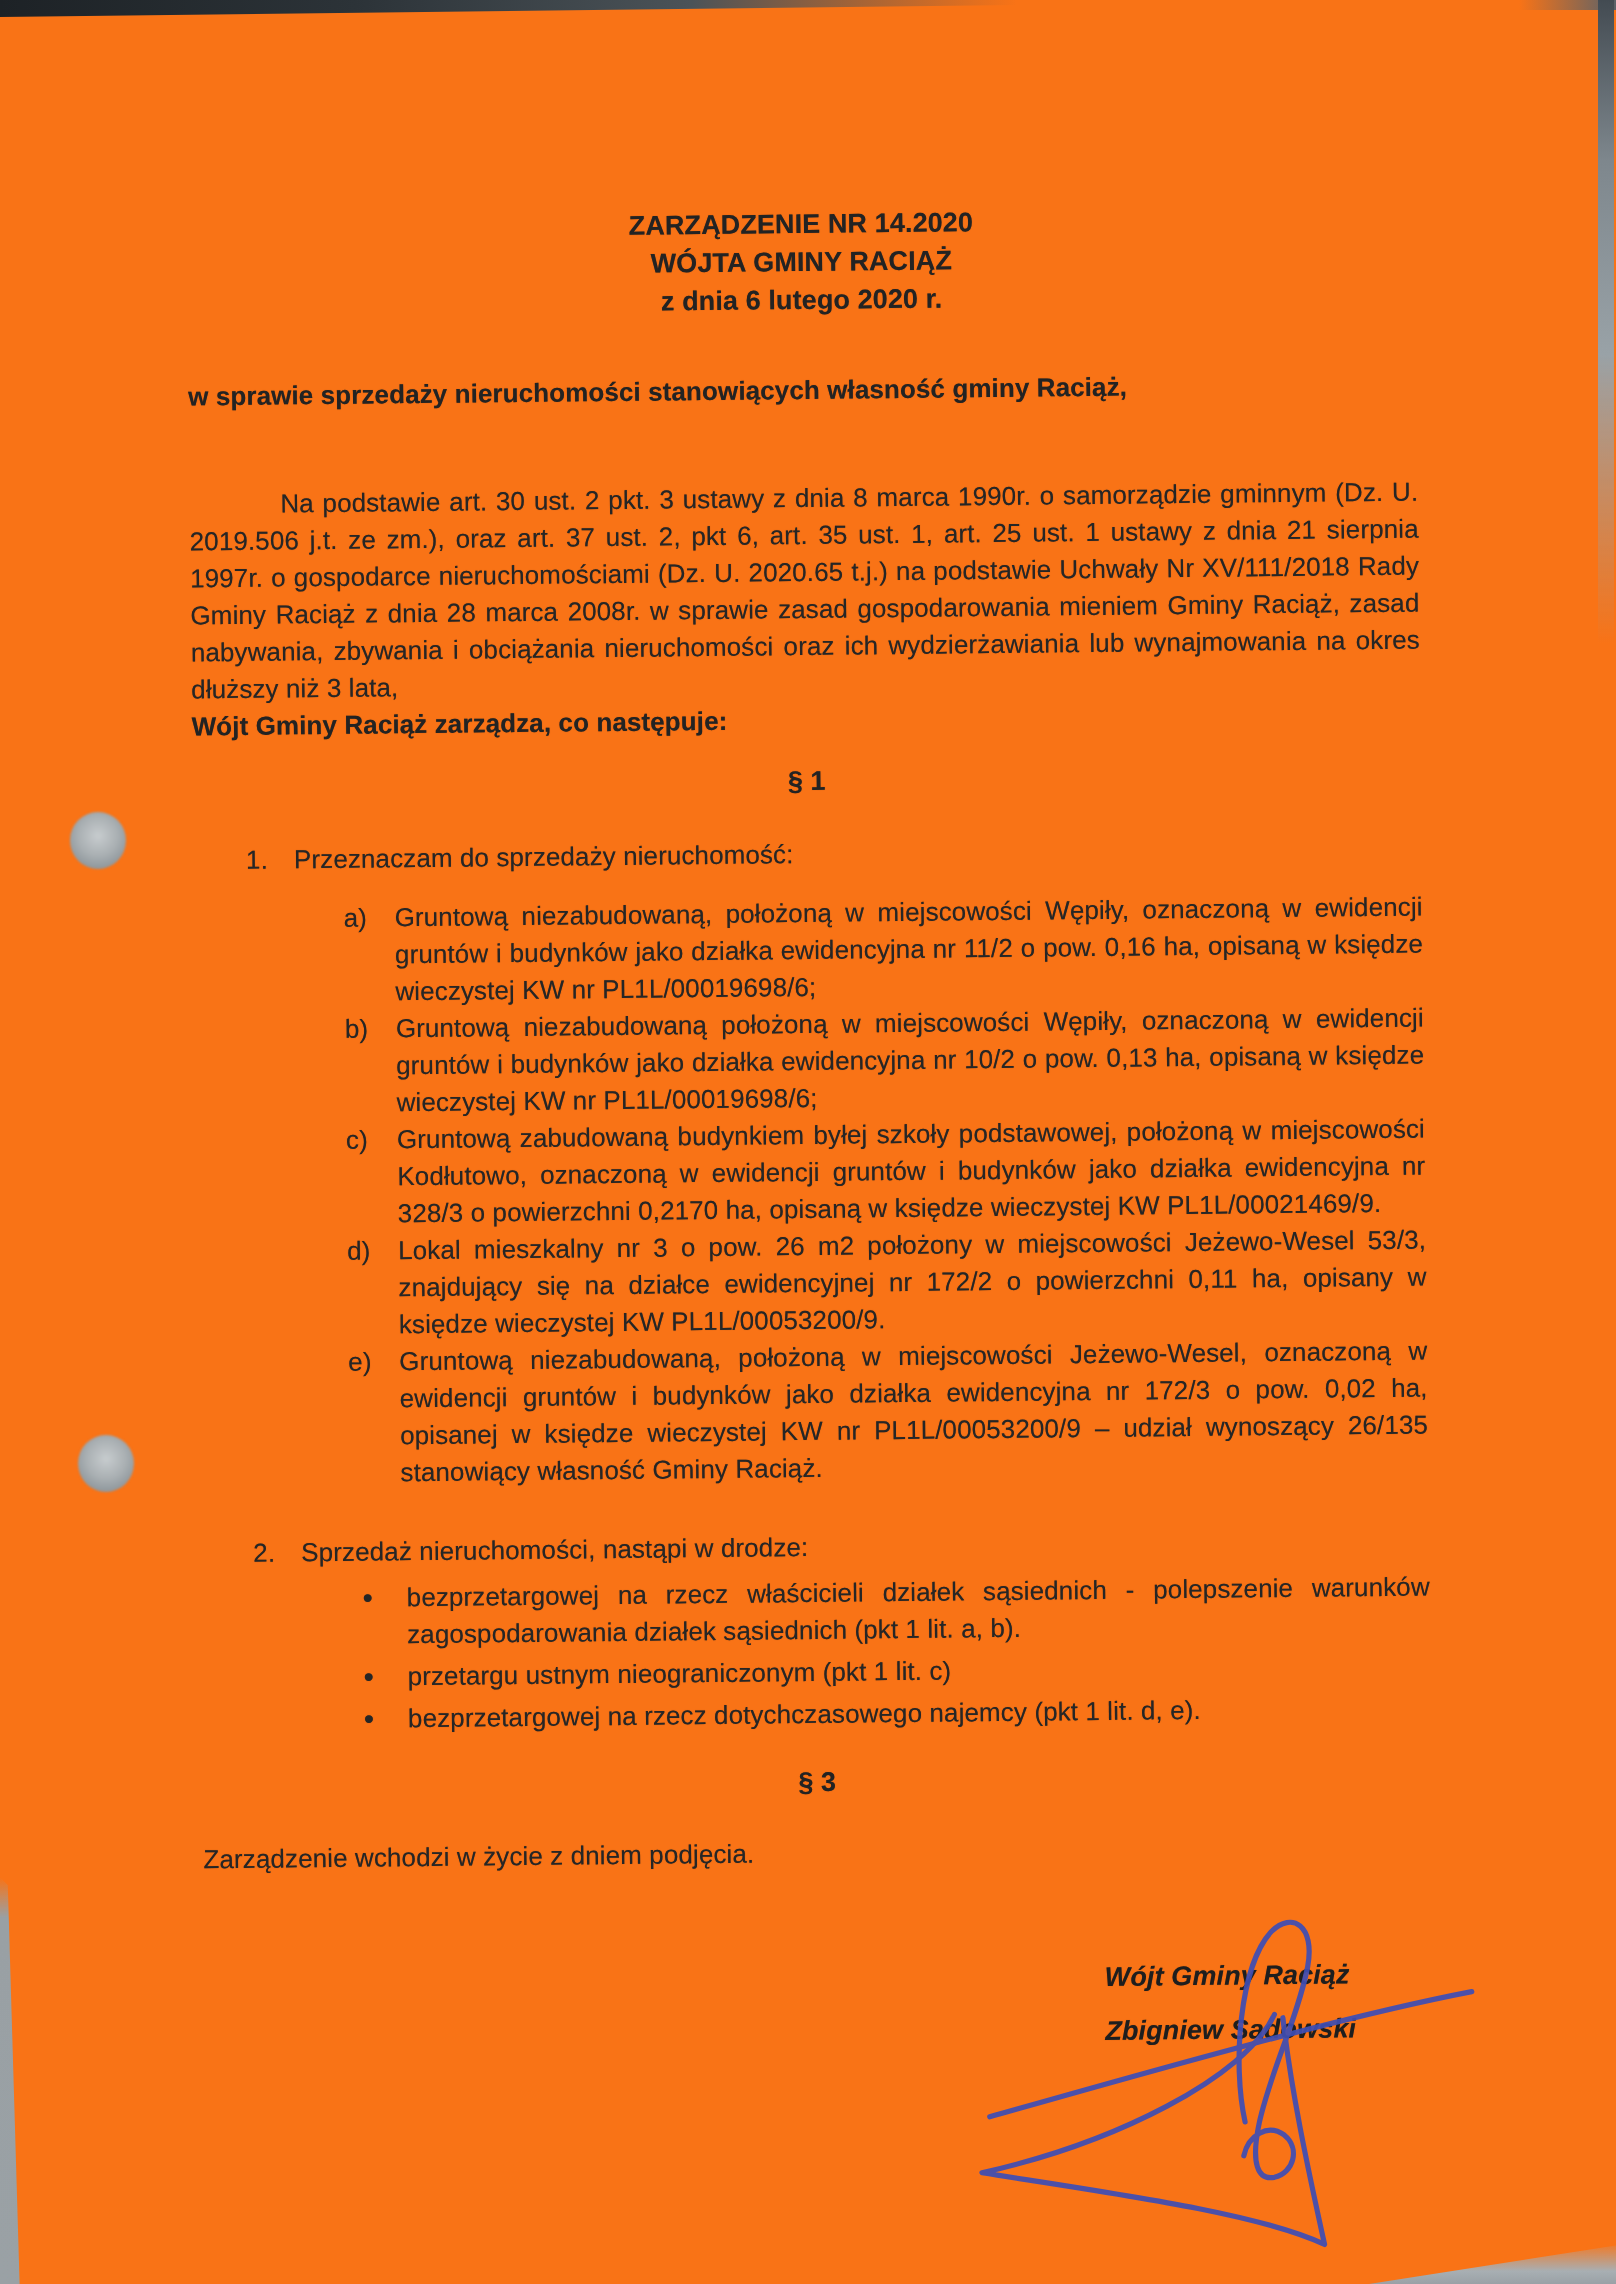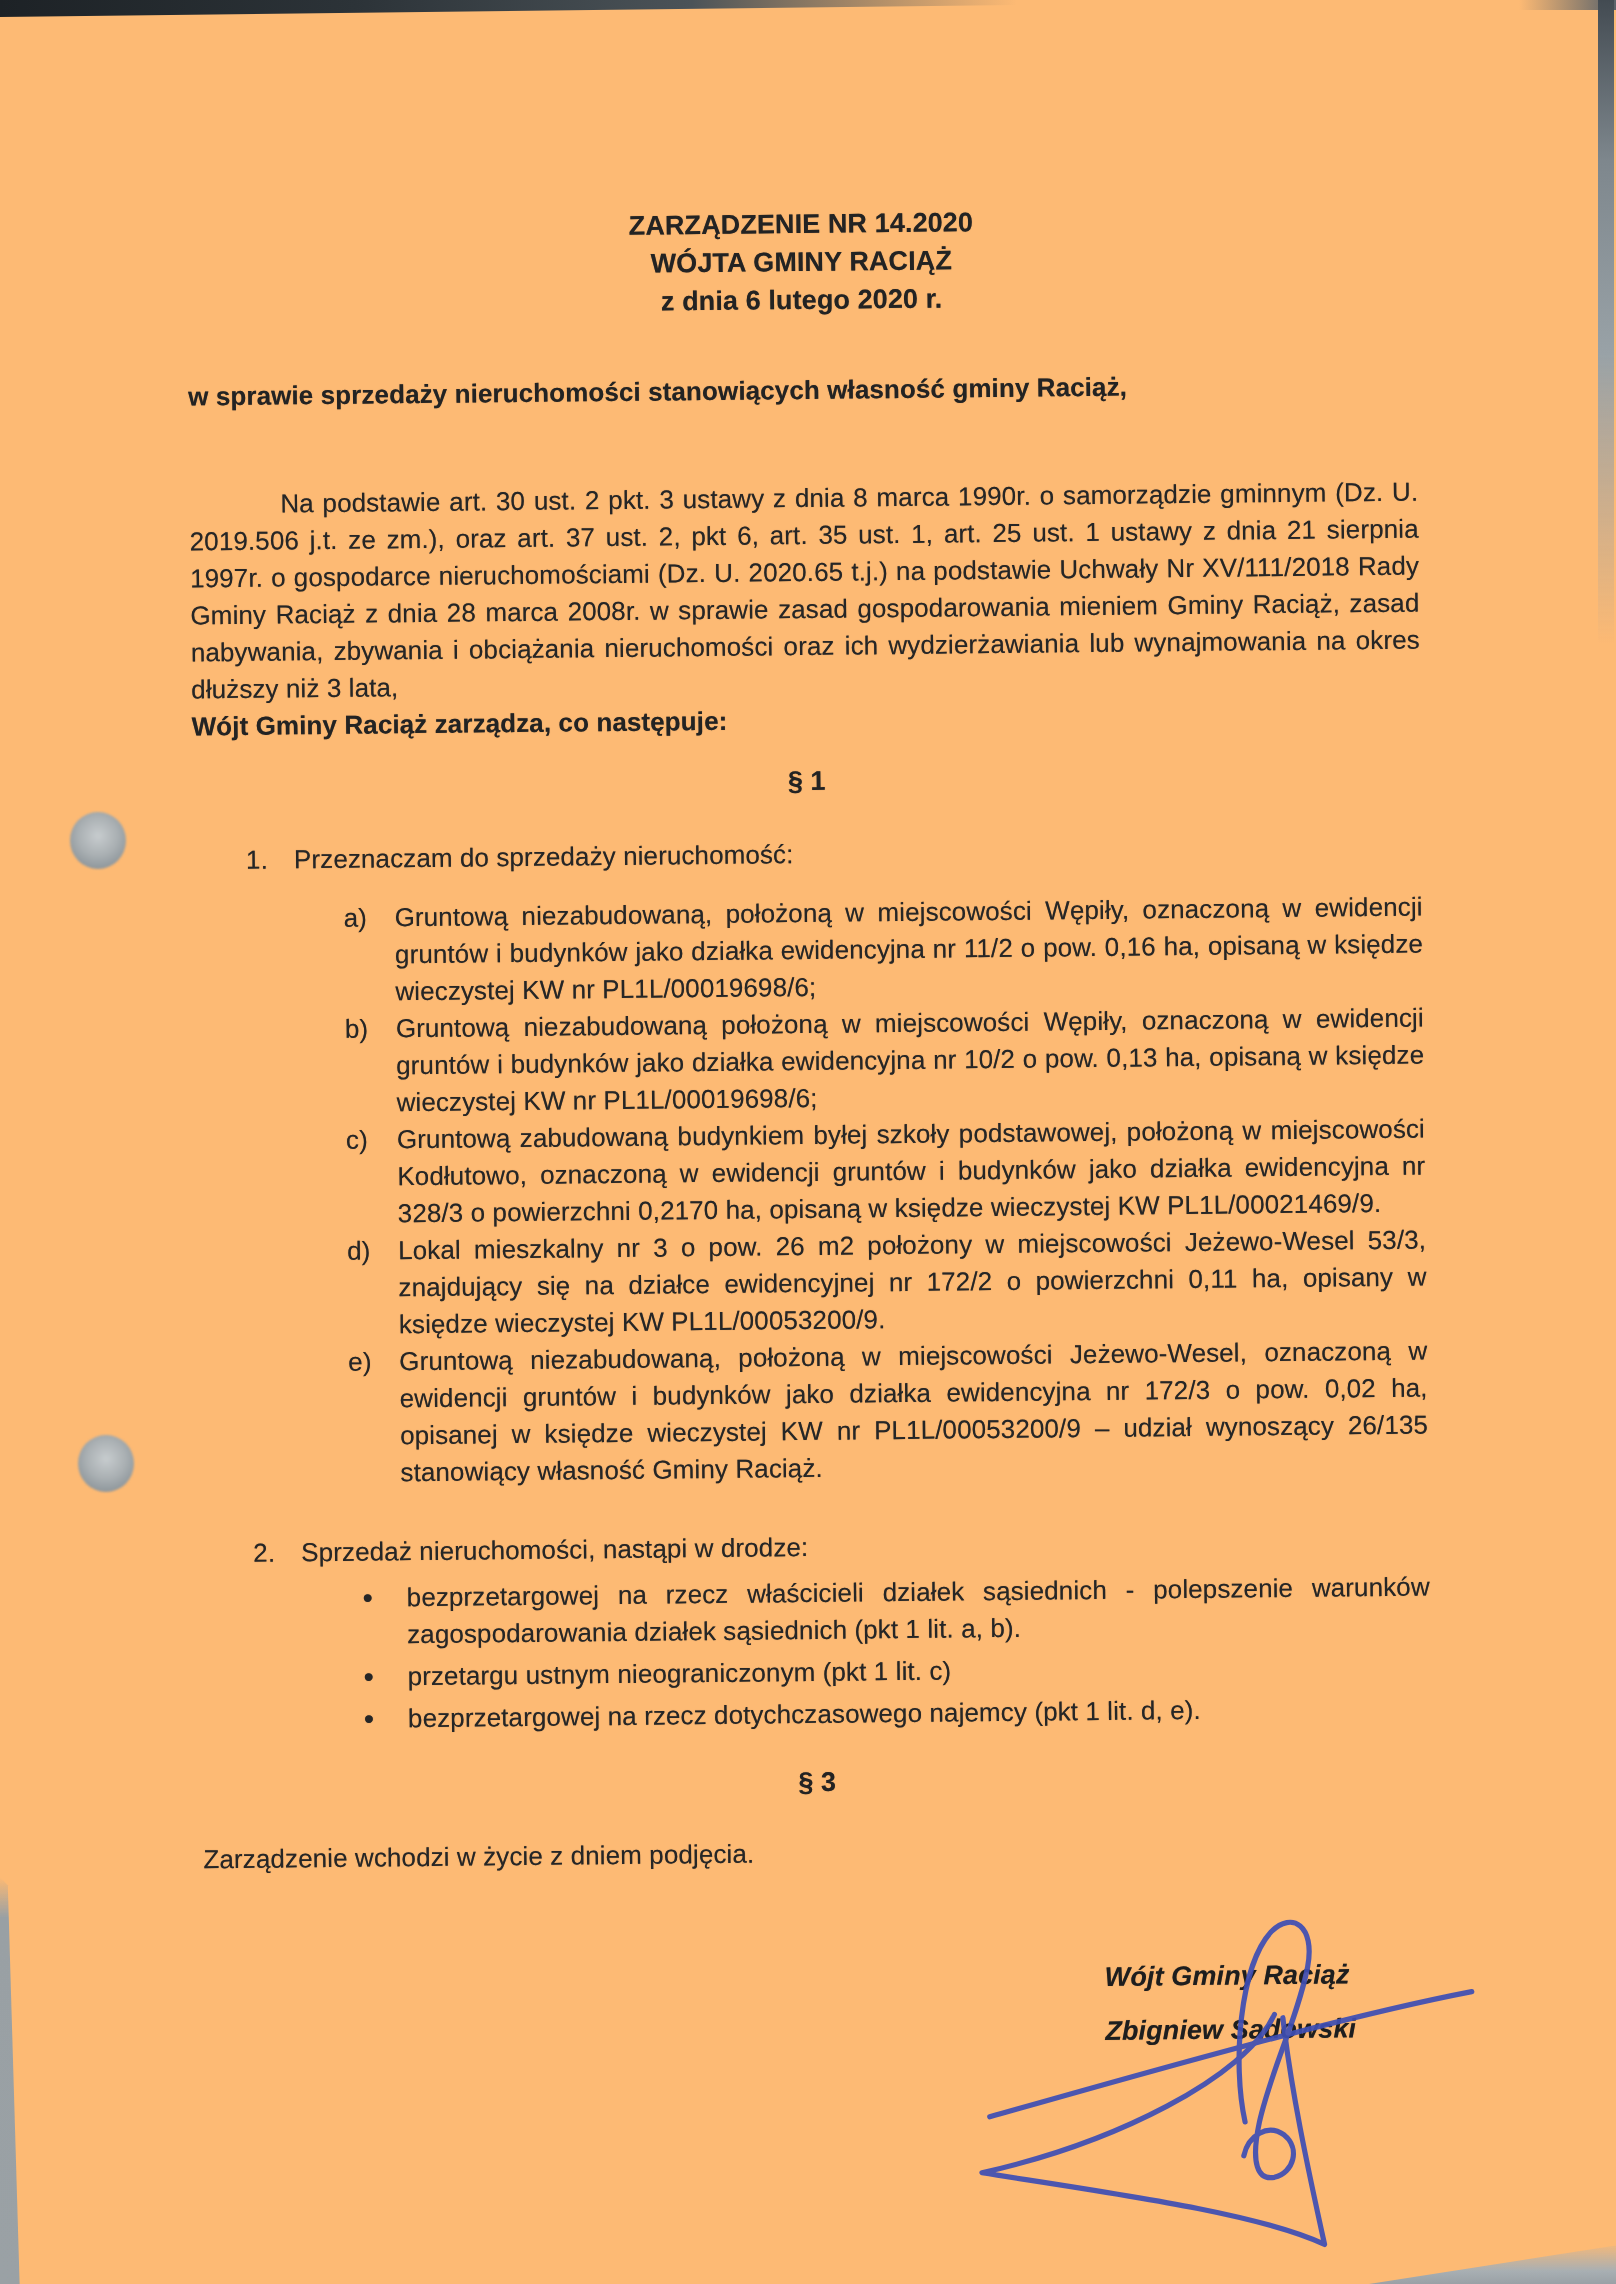"ZARZĄDZENIE NR 14.2020" .page { background: #fdba74 -> #f97316 }
